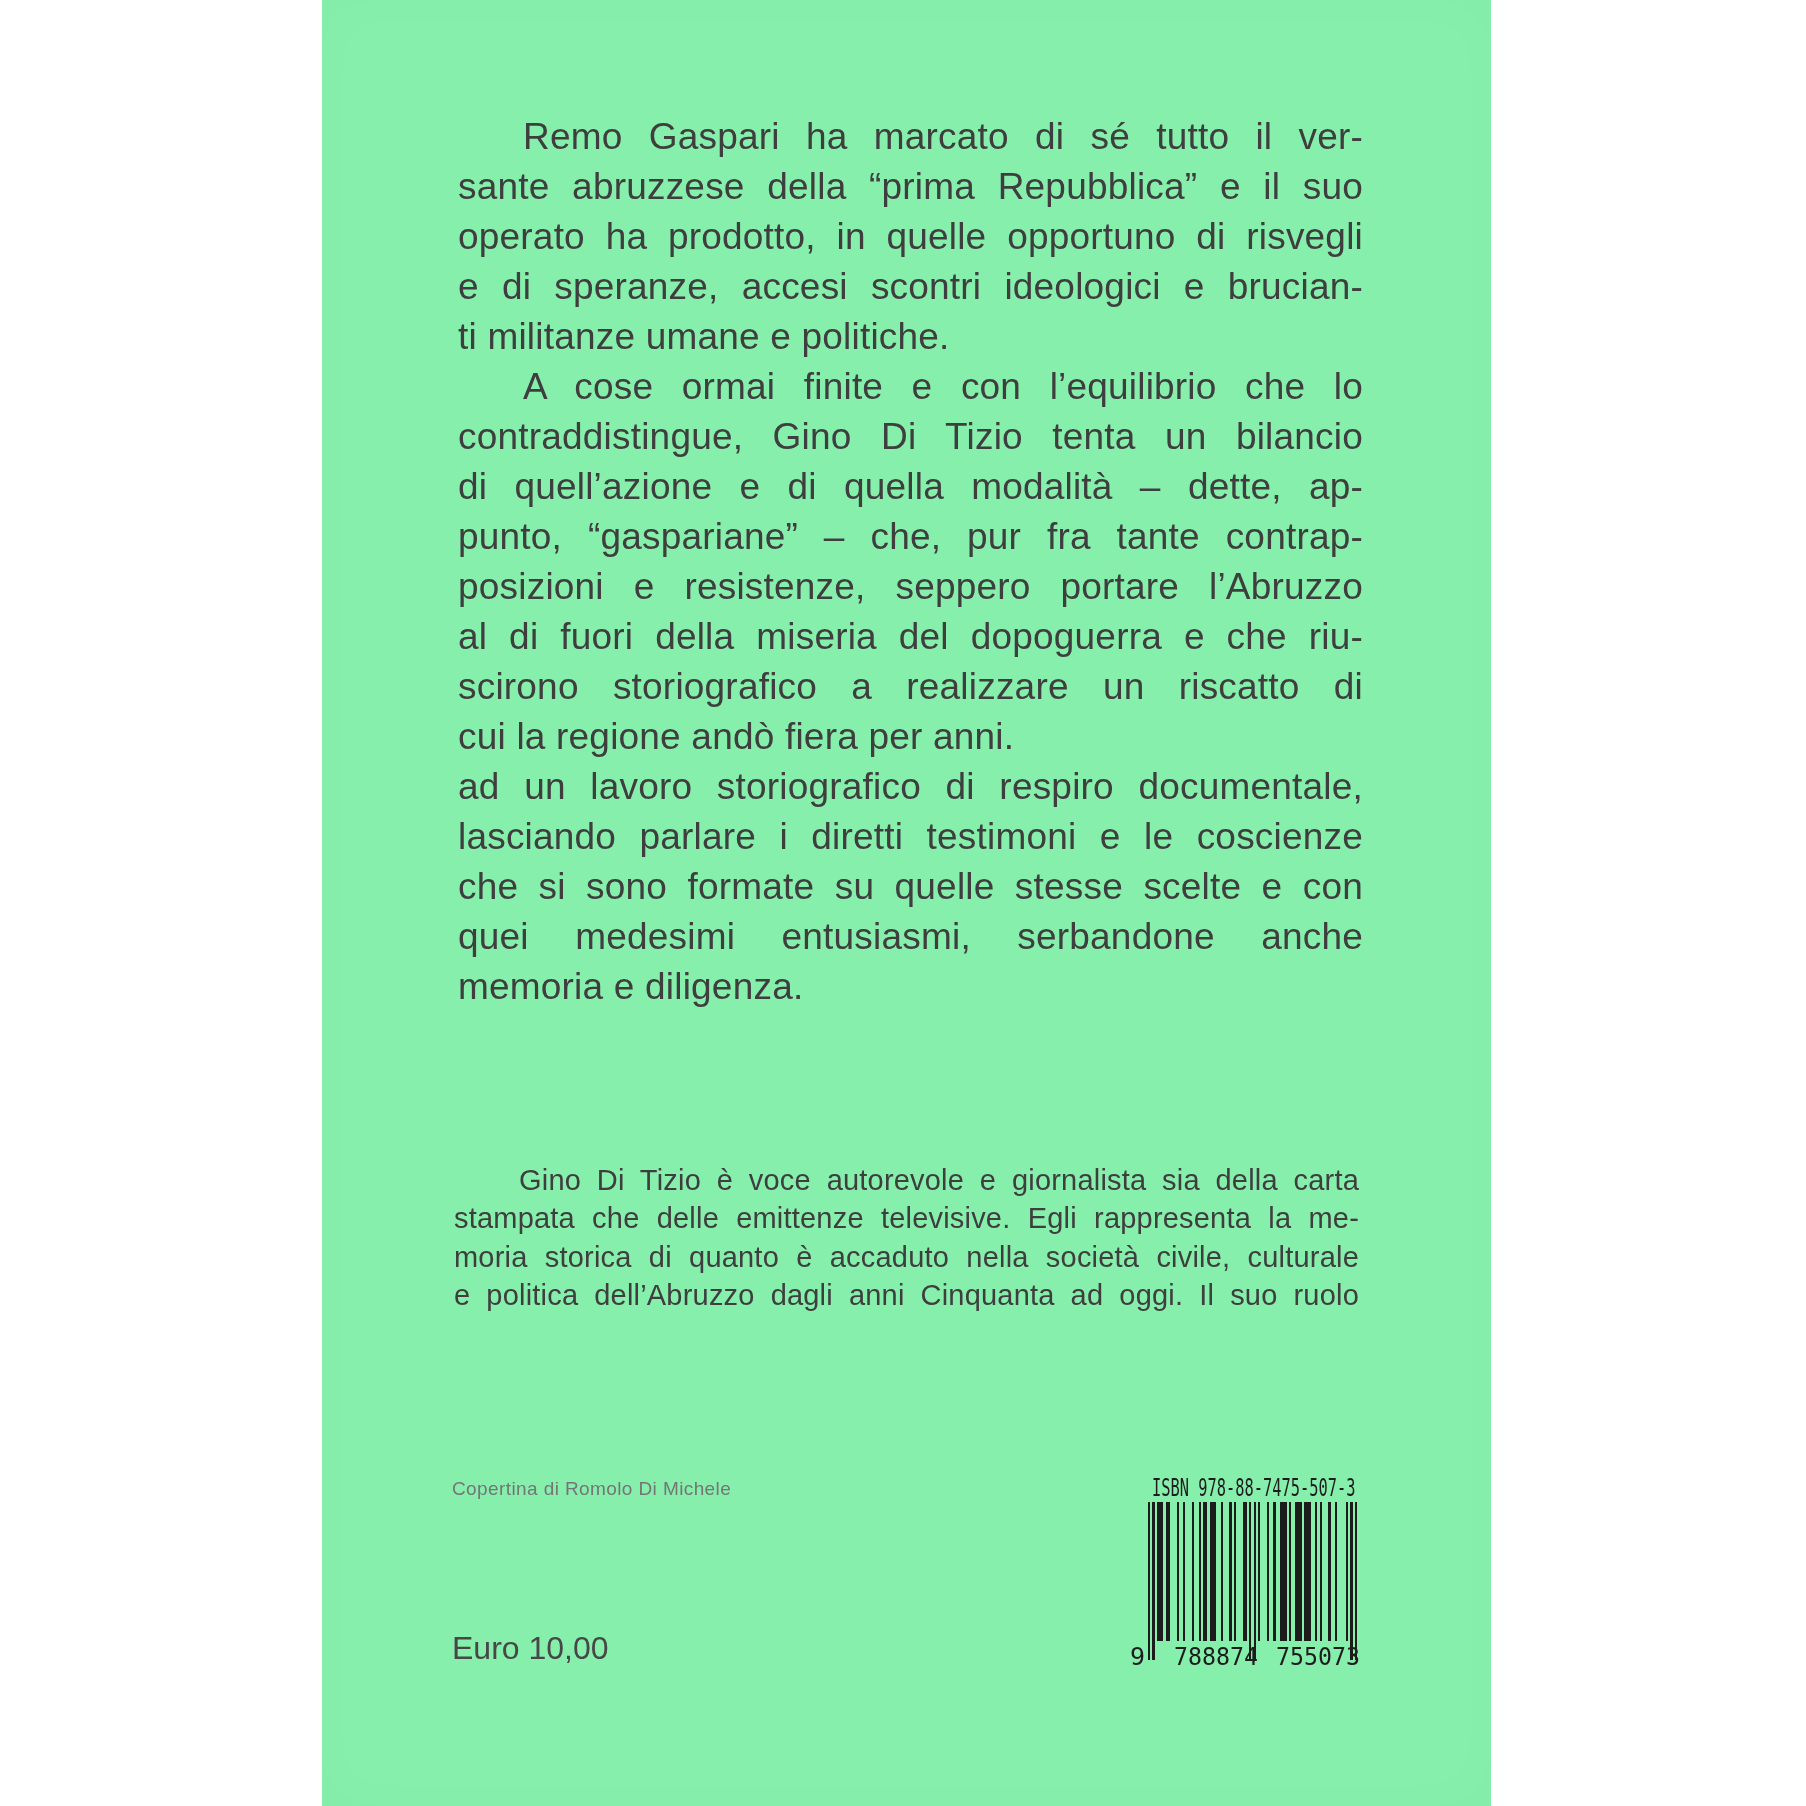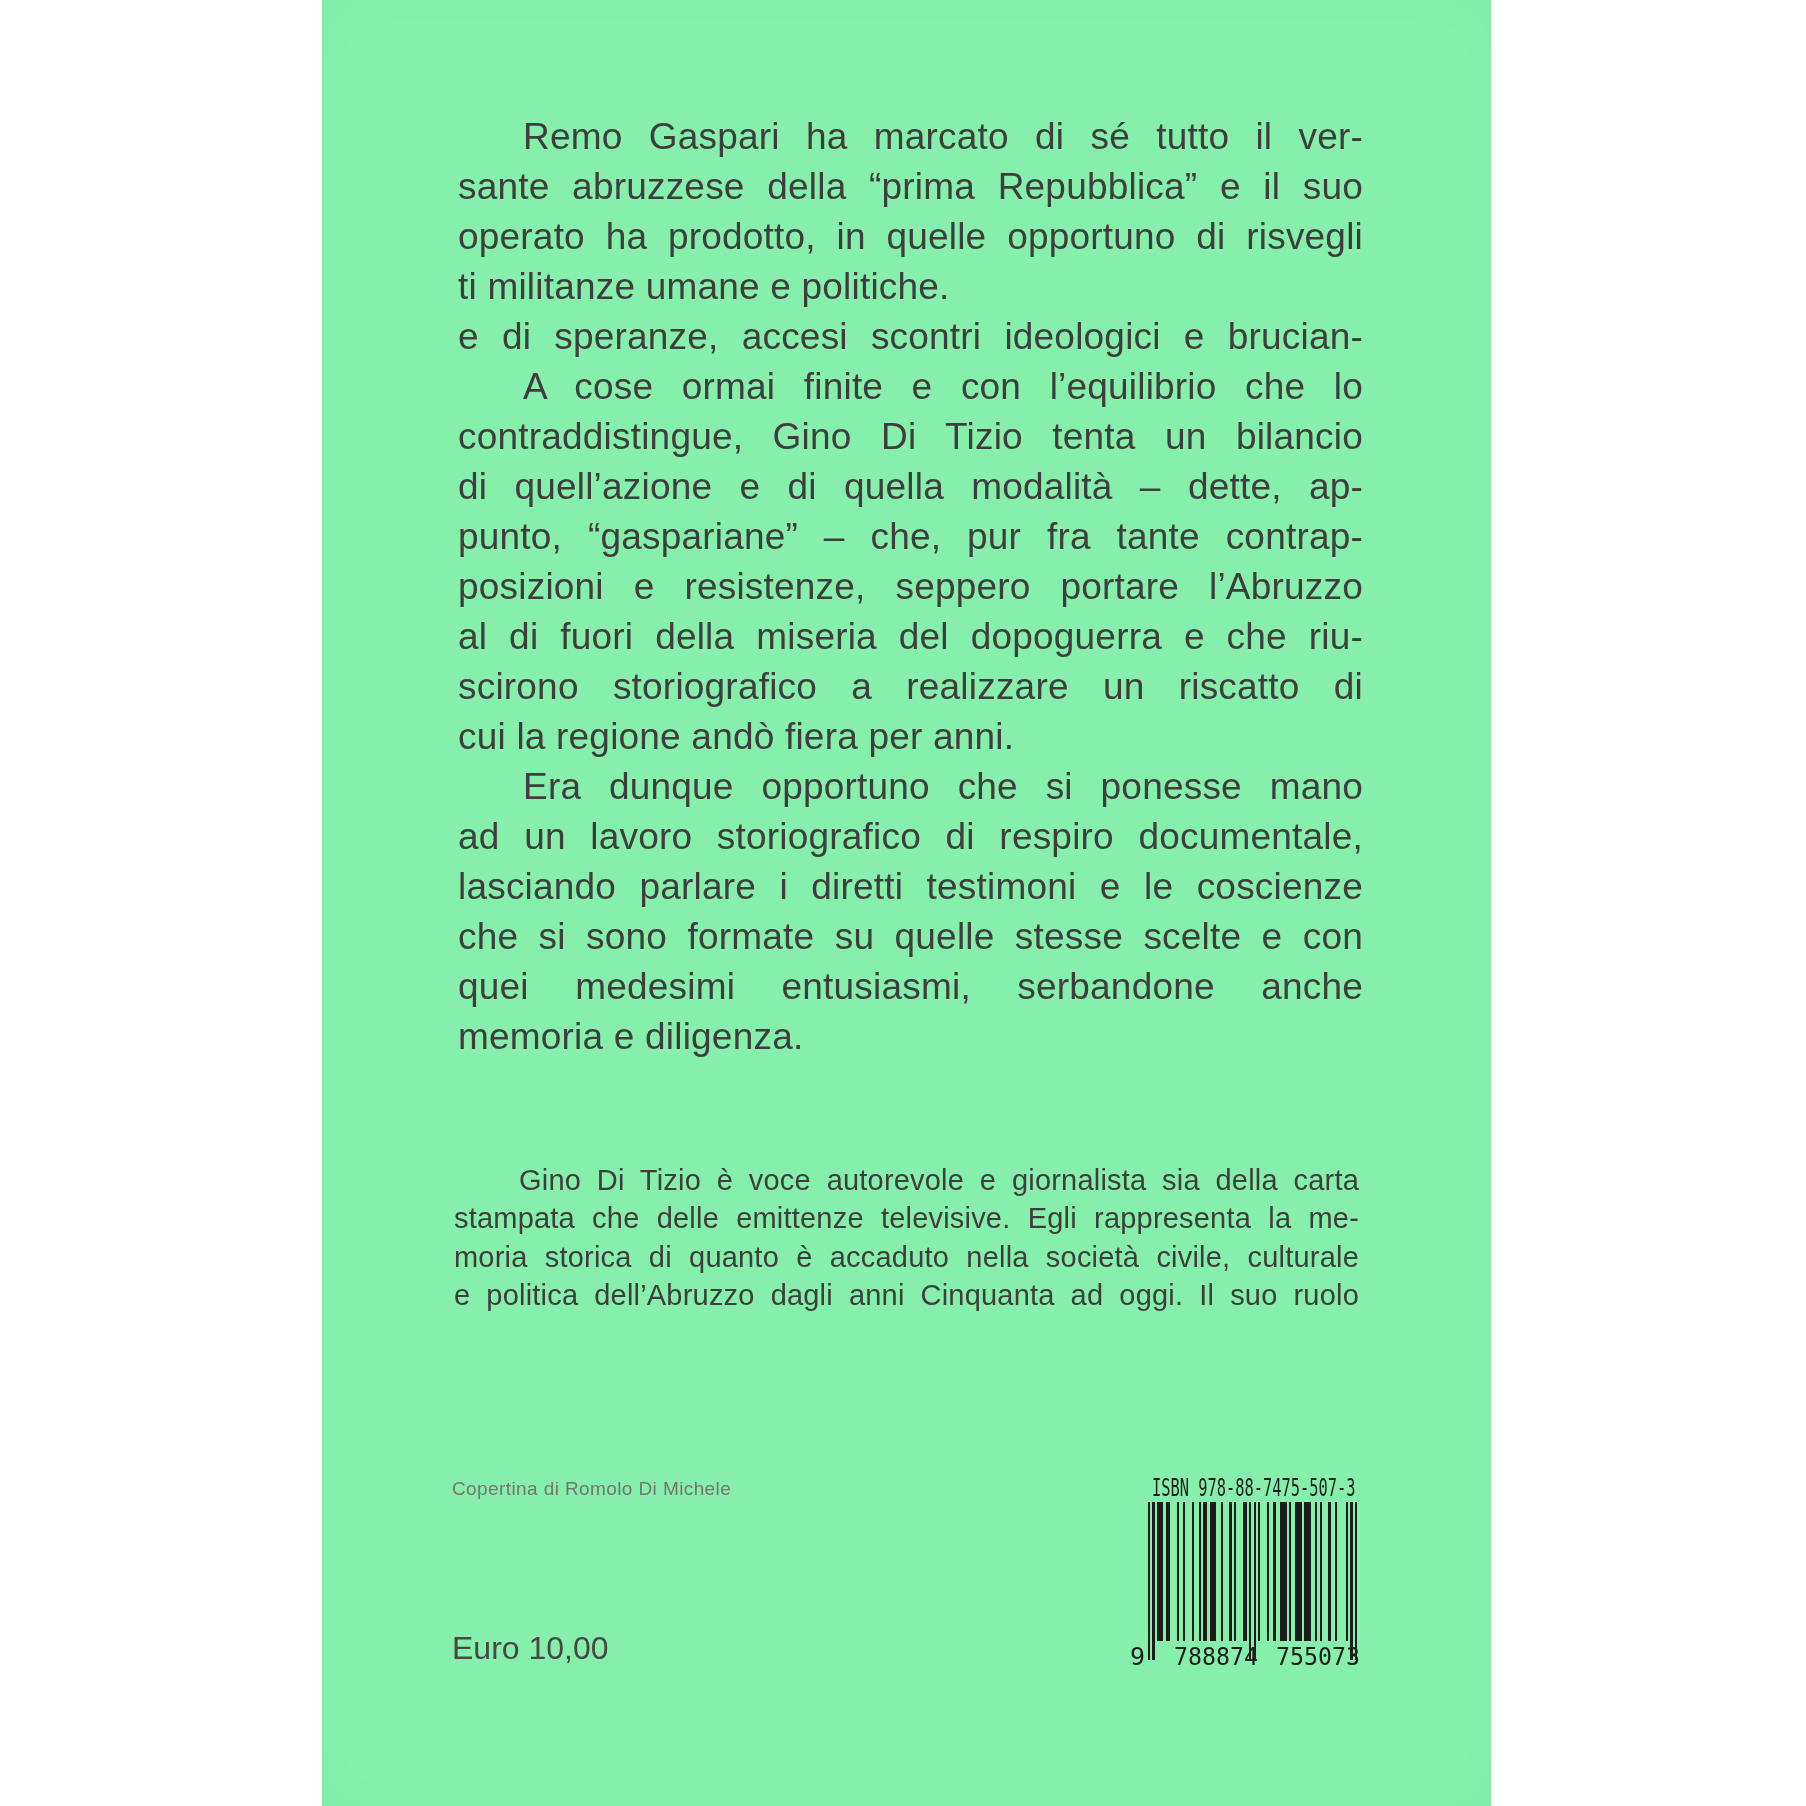"ti militanze umane e politiche." div.jline { order: before "e di speranze, accesi scontri" -> after "e di speranze, accesi scontri" }
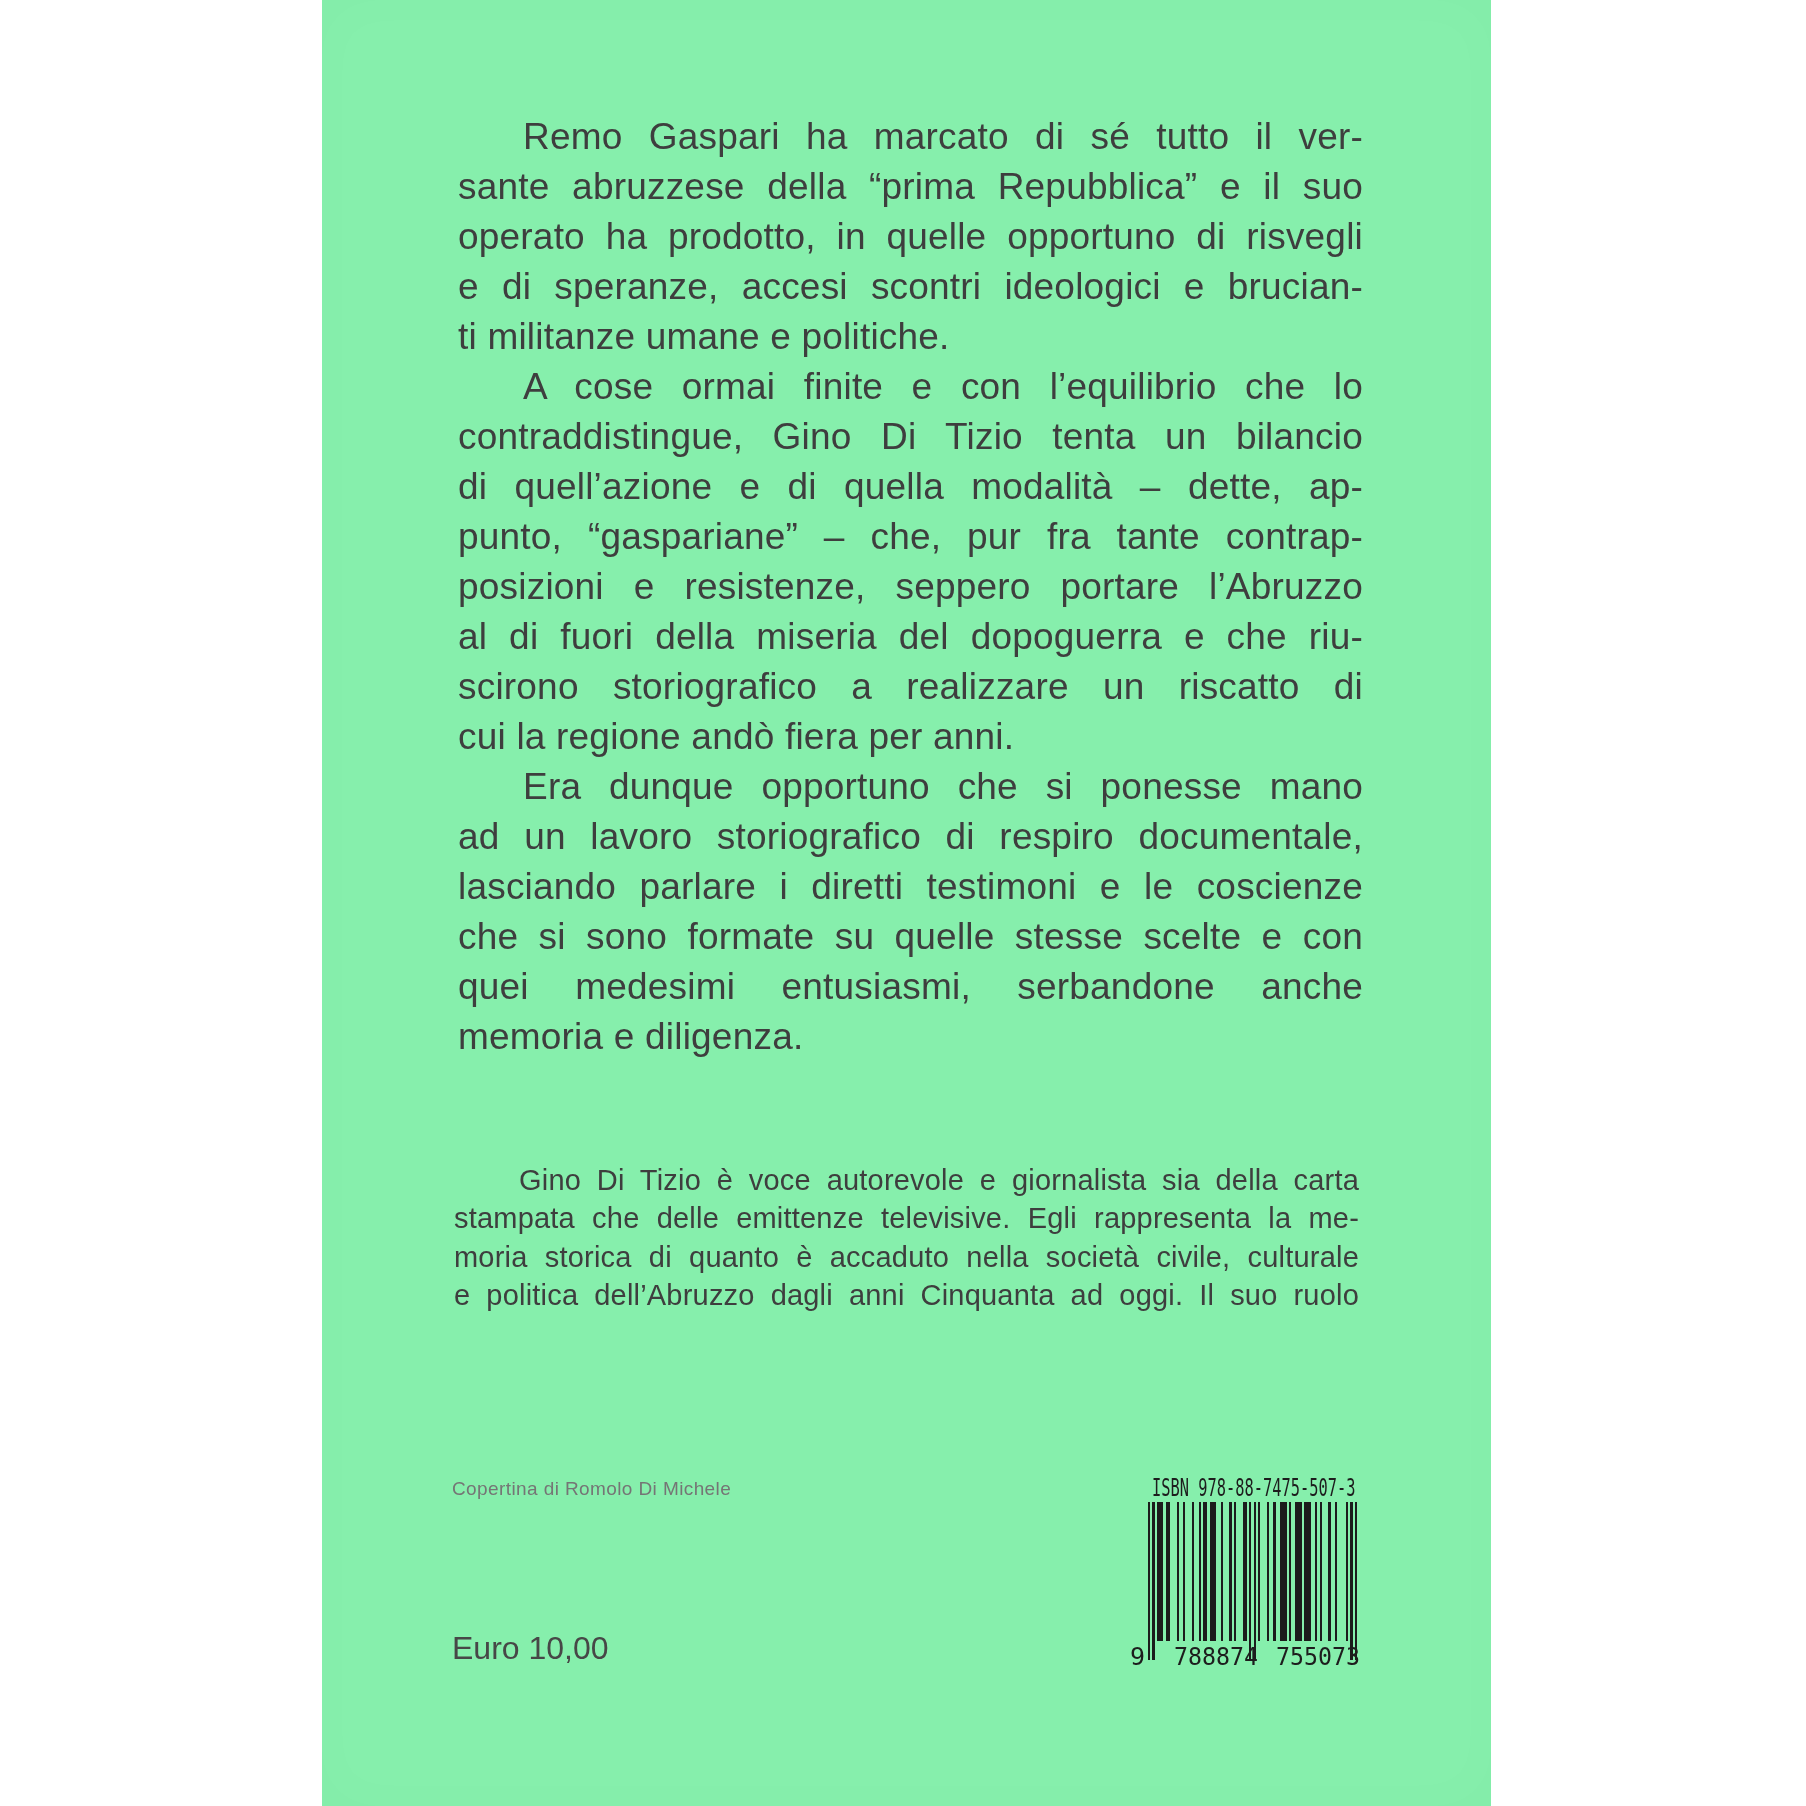"Era dunque opportuno che si" div.jline { html: <div>Era dunque opportuno che si ponesse mano</div> -> none }
